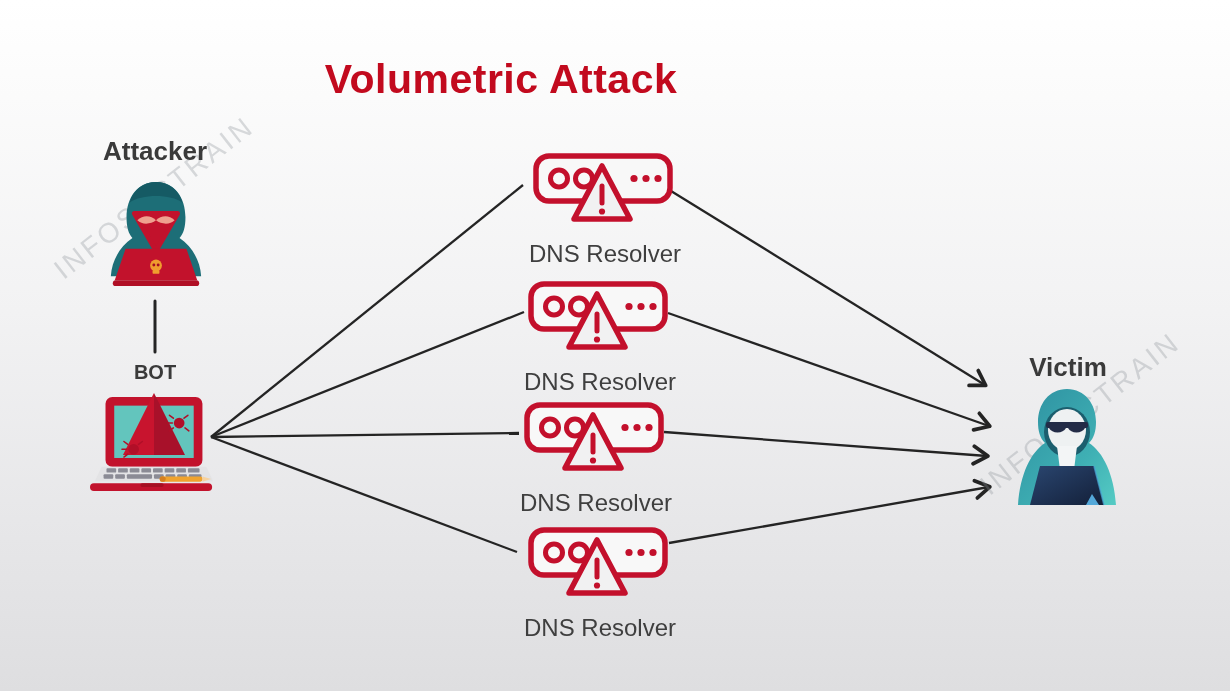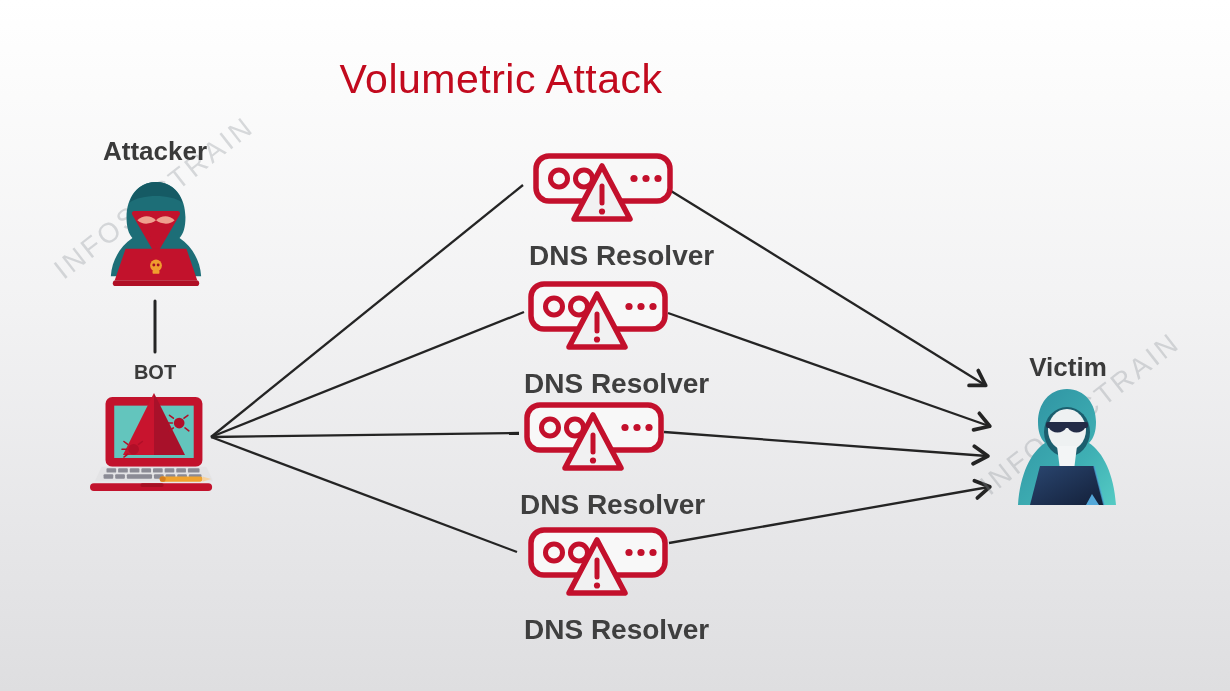"Volumetric Attack" .title { font-weight: 400 -> 700 }
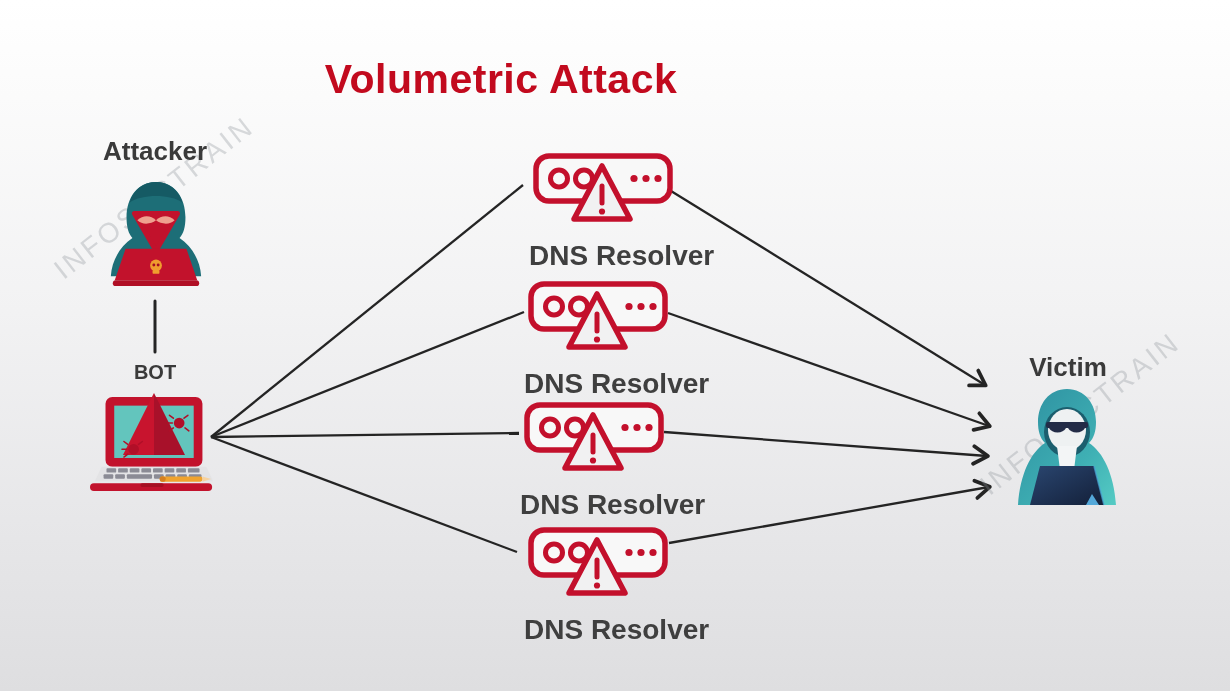"DNS Resolver" .resolver-label { font-size: 28px -> 24px; font-weight: 700 -> 400 }
